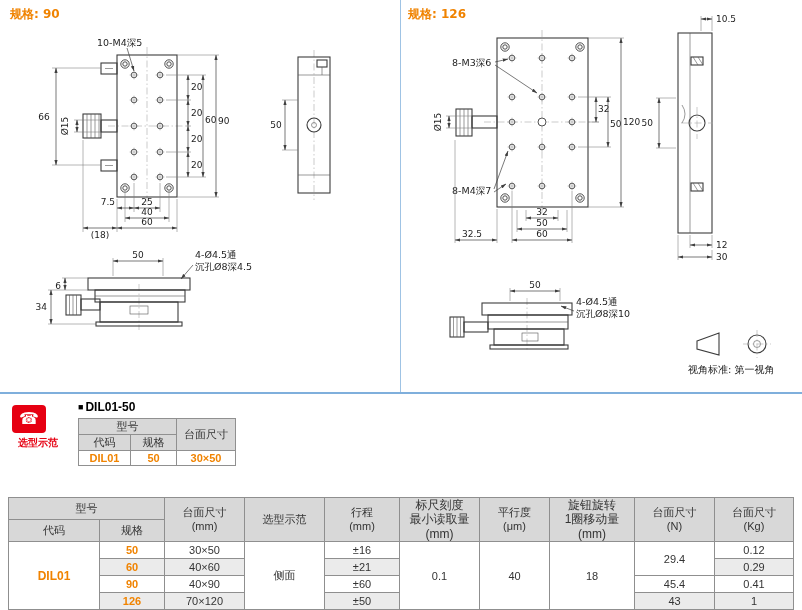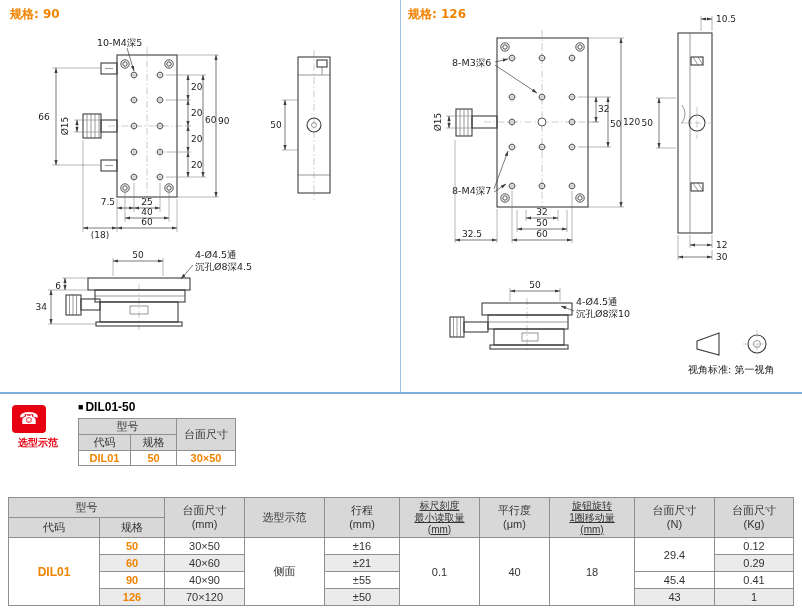"标尺刻度" .main-table th.small { font-size: 10px -> 12px; text-decoration: underline -> none }
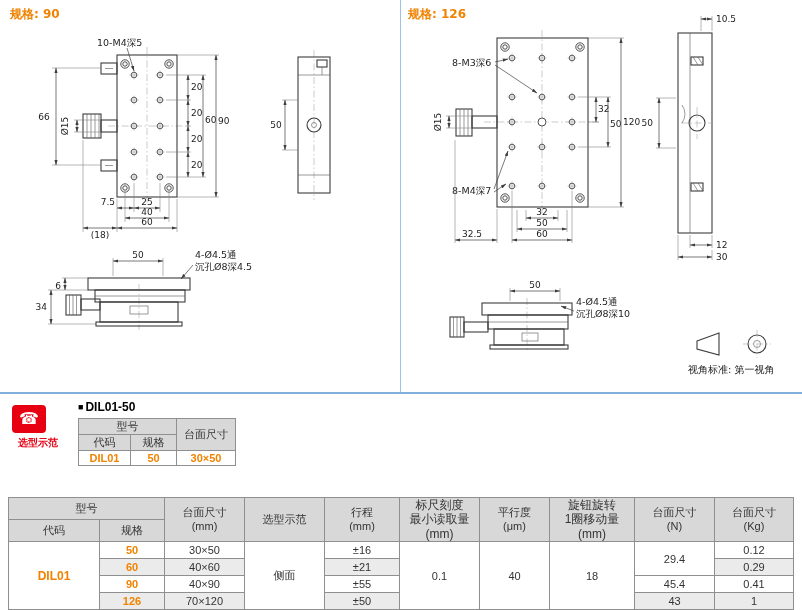"±55" td { text: 55 -> 60 }
